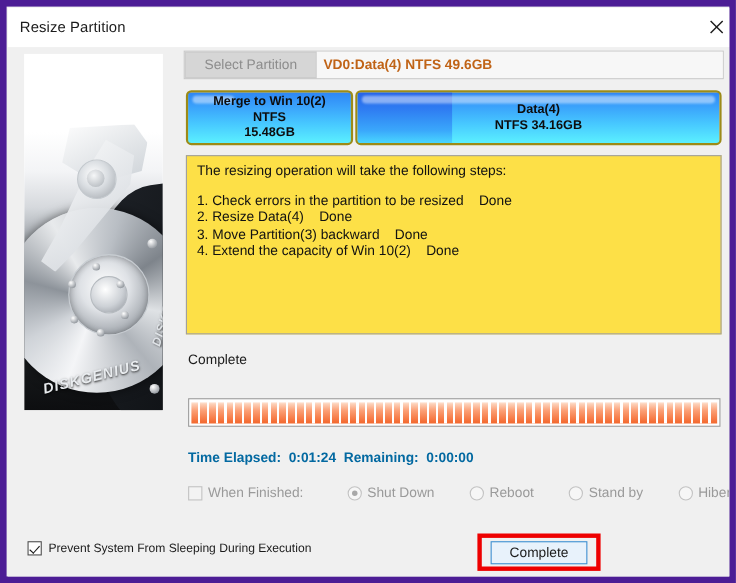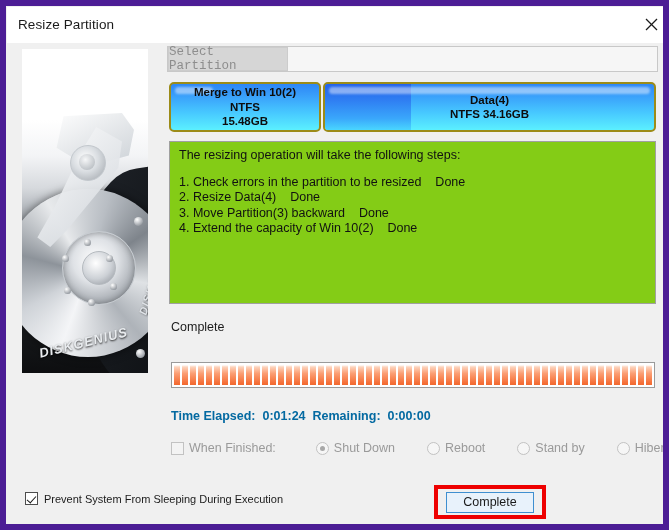"Select Partition" .select-partition-btn { font-family: Liberation Mono, monospace -> none }
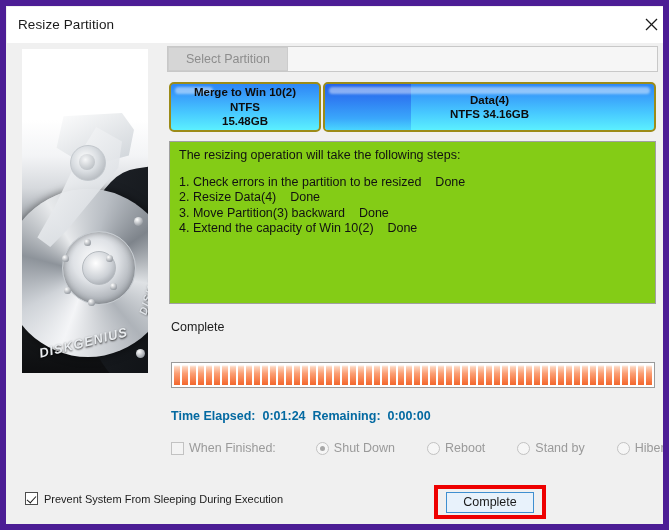"VD0:Data(4) NTFS 49.6GB" div.partition-label { html: none -> <div>VD0:Data(4) NTFS 49.6GB</div> }
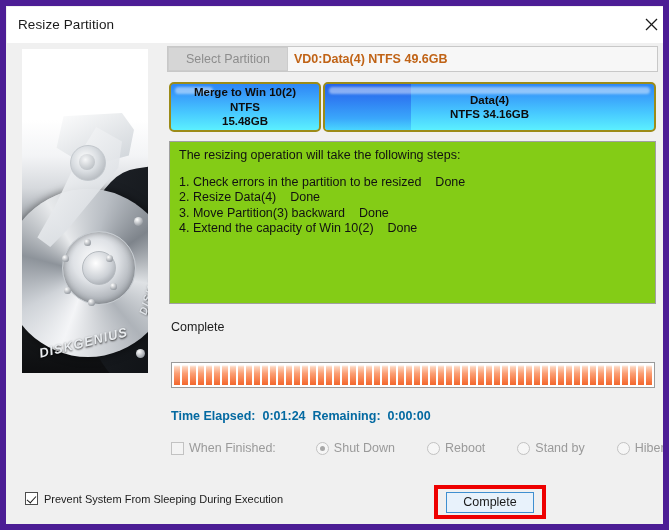"The resizing operation will take" .steps-box { background: #84cc16 -> #fde047 }
